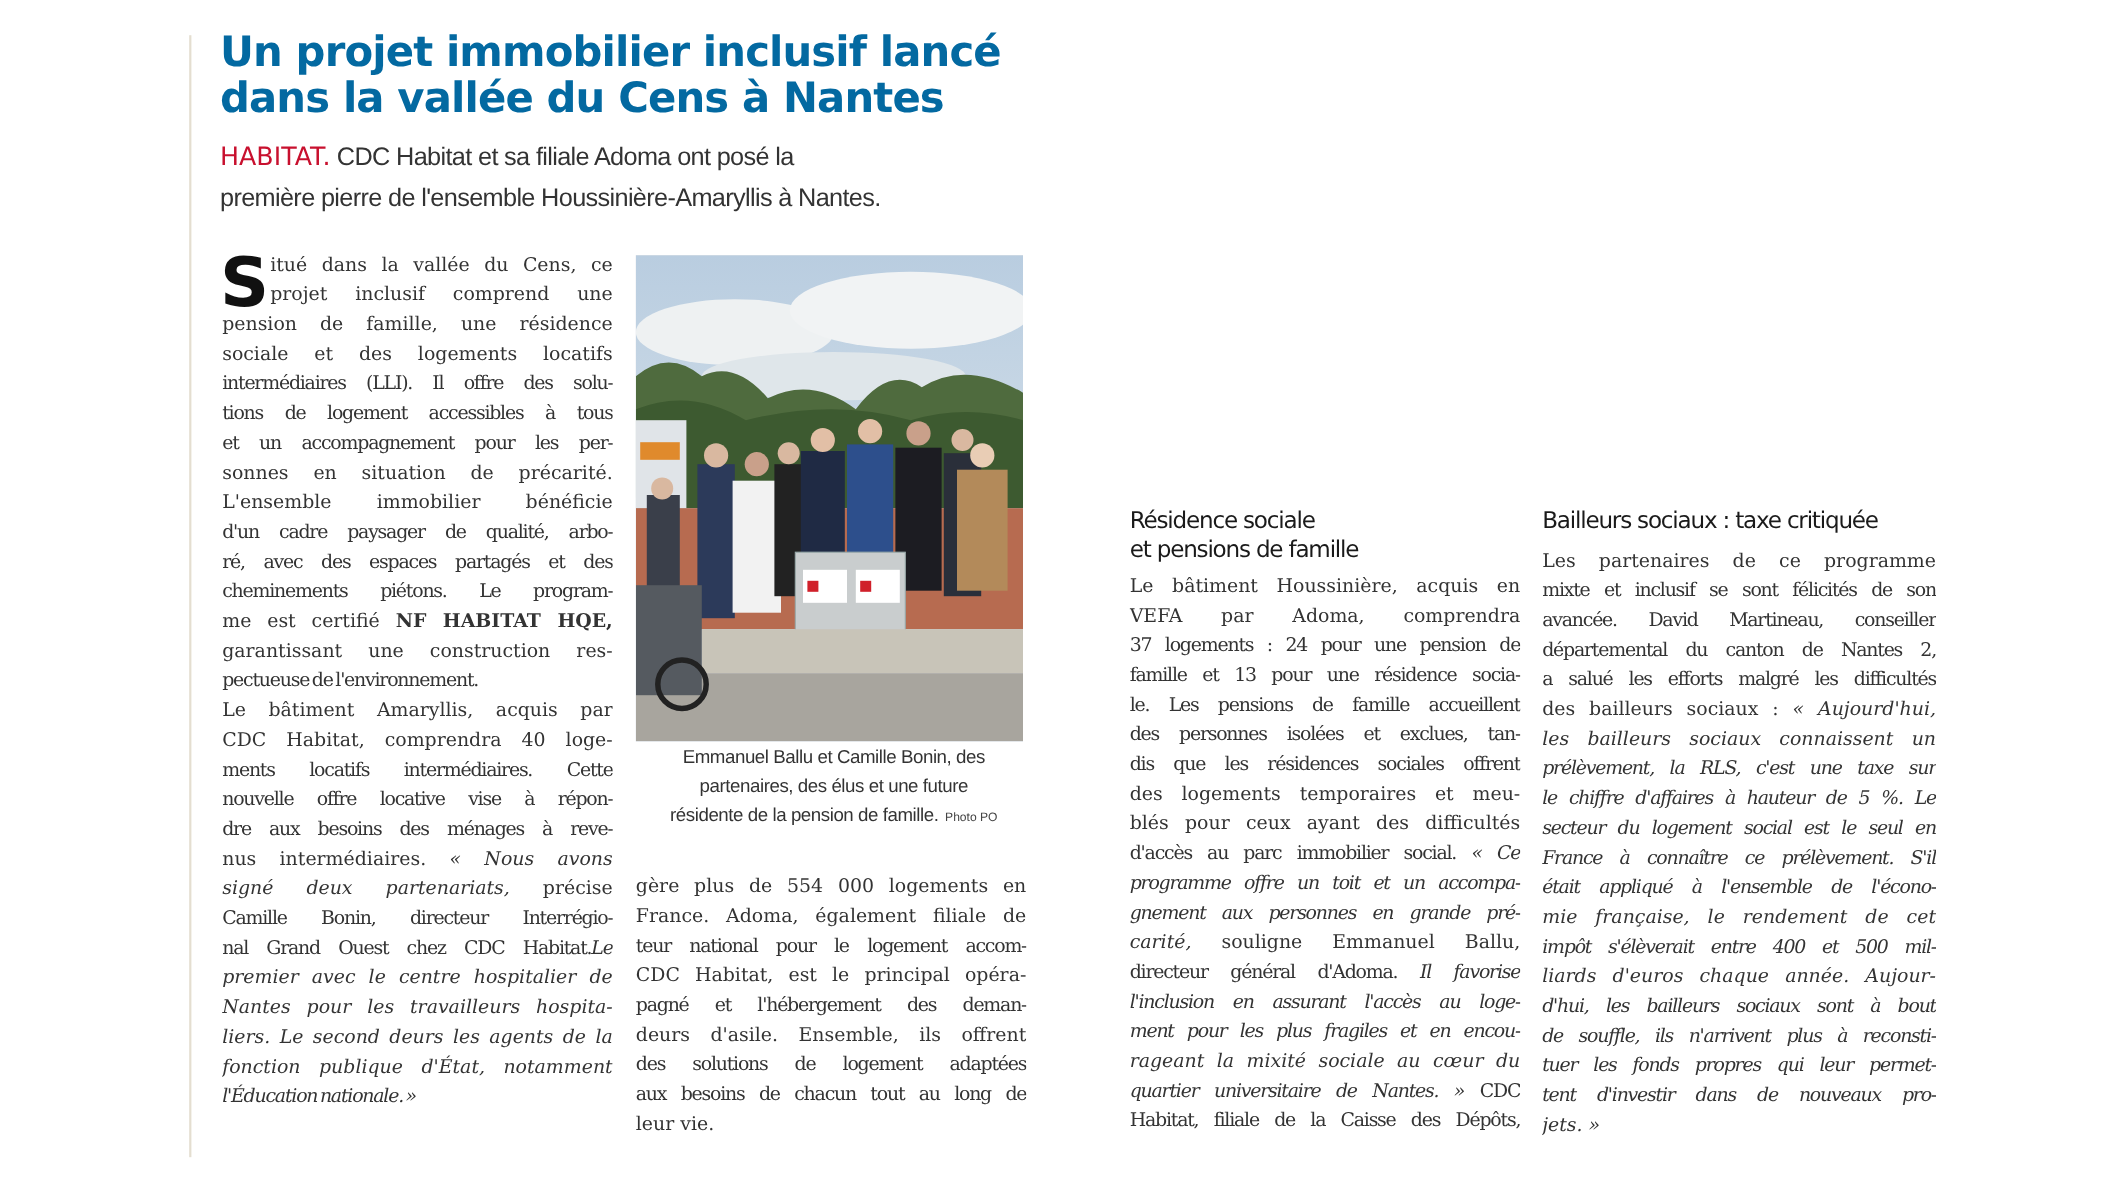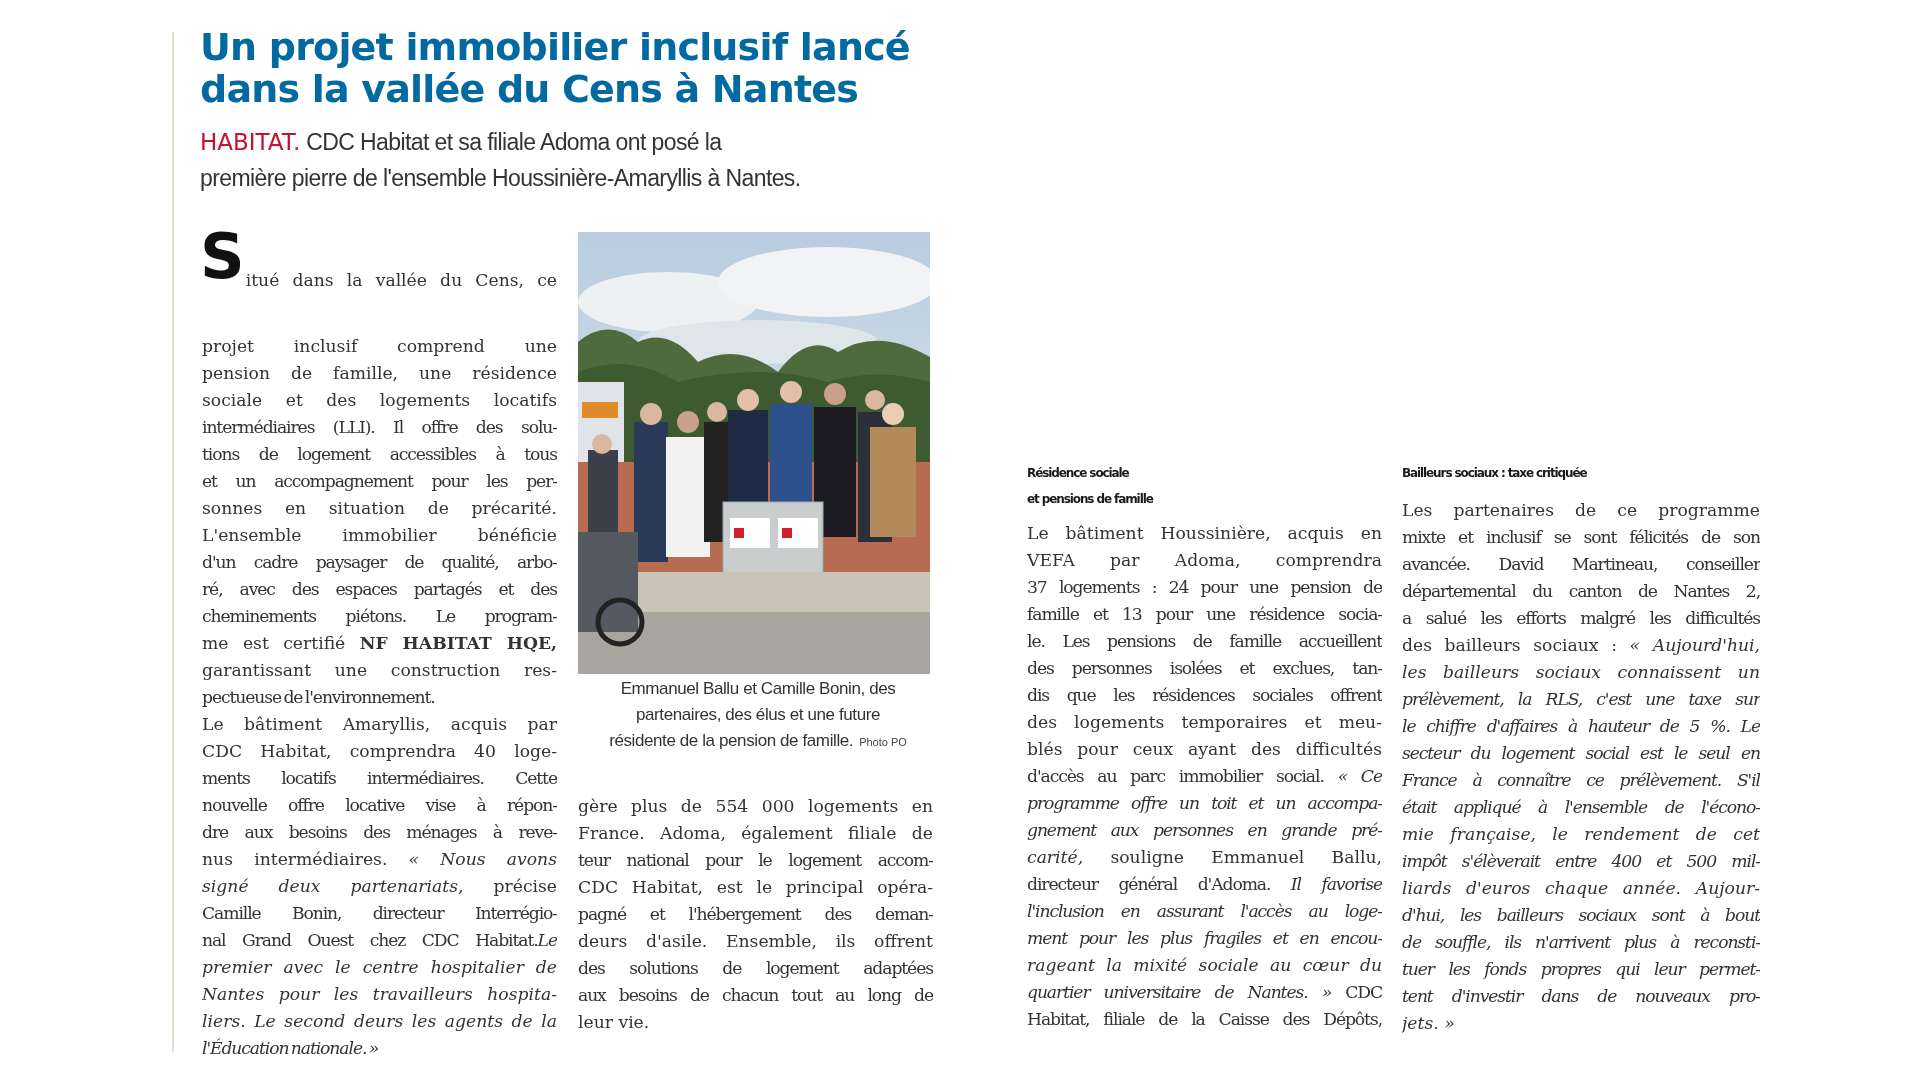"itué dans la vallée du" .l.dc { margin-top: 39px -> none }
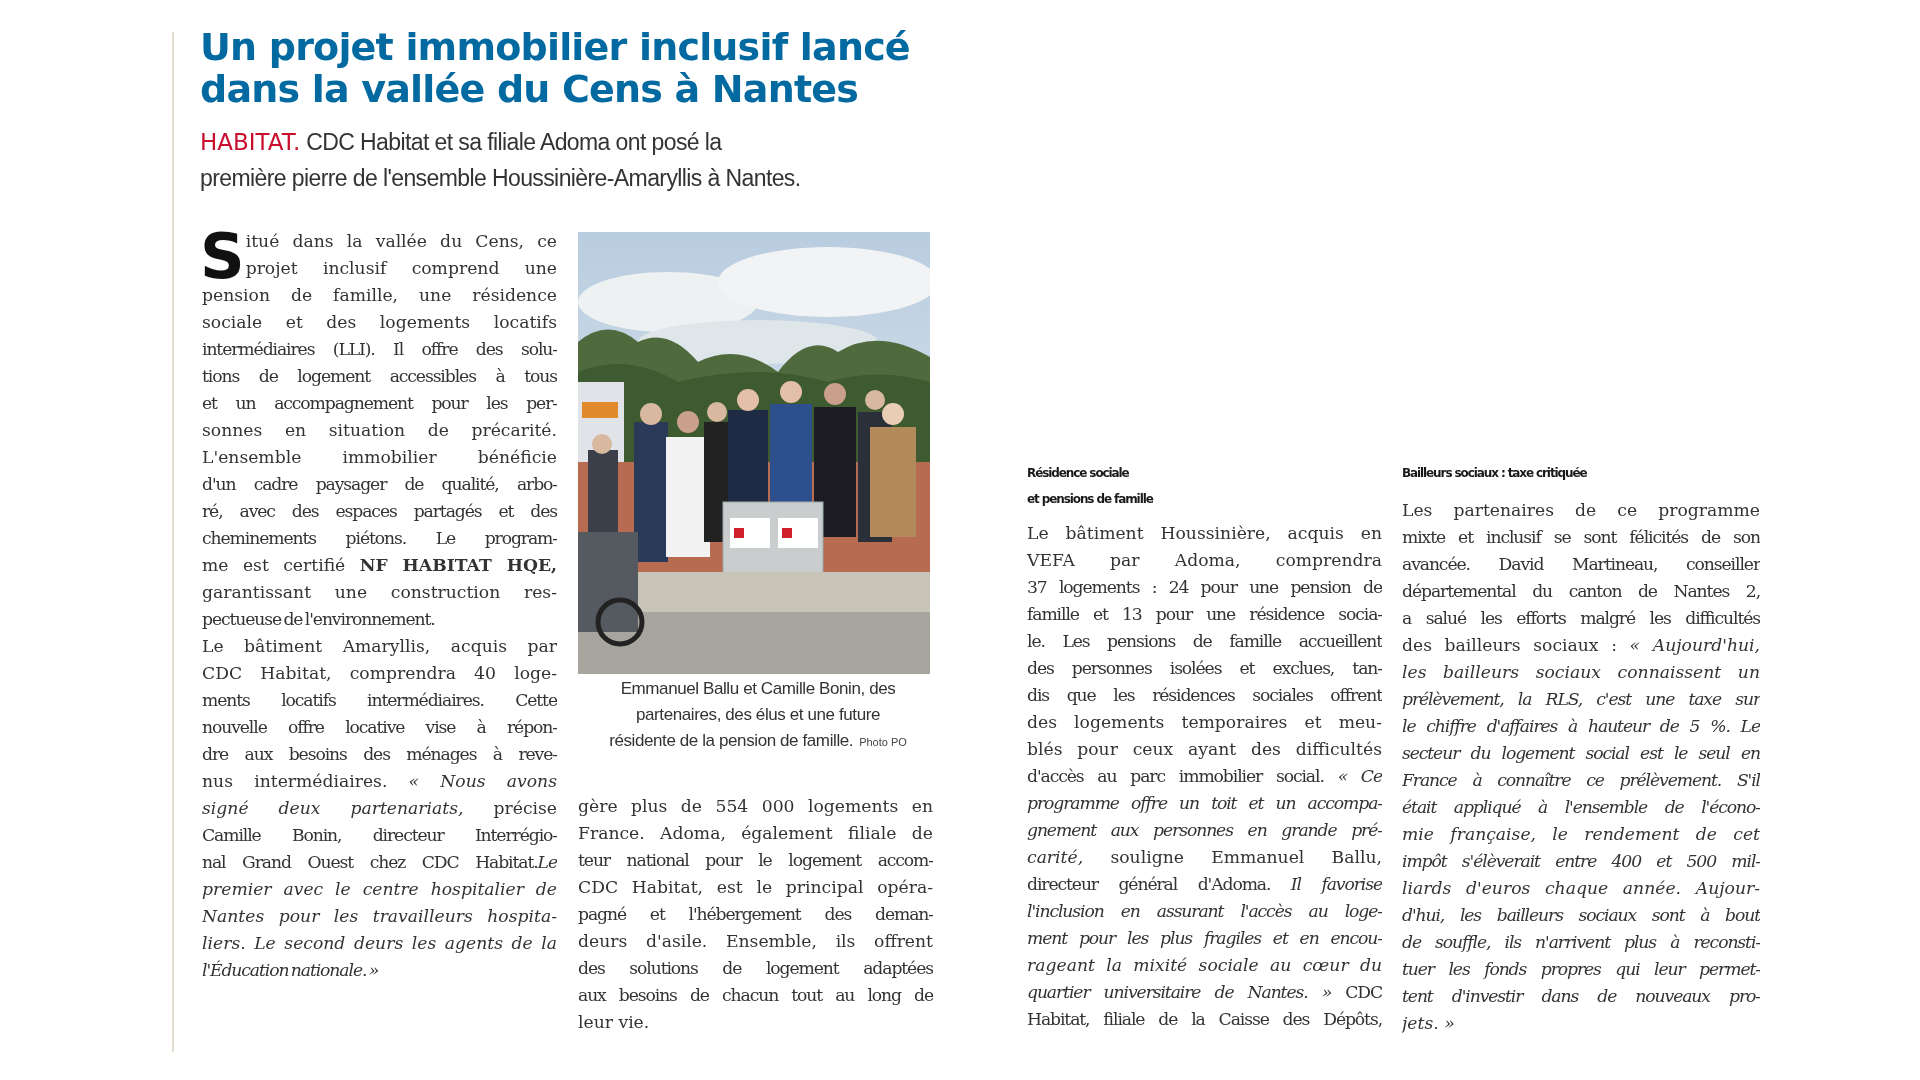"Résidence sociale" .subhead { font-size: 12px -> 21px; font-weight: bold -> normal }
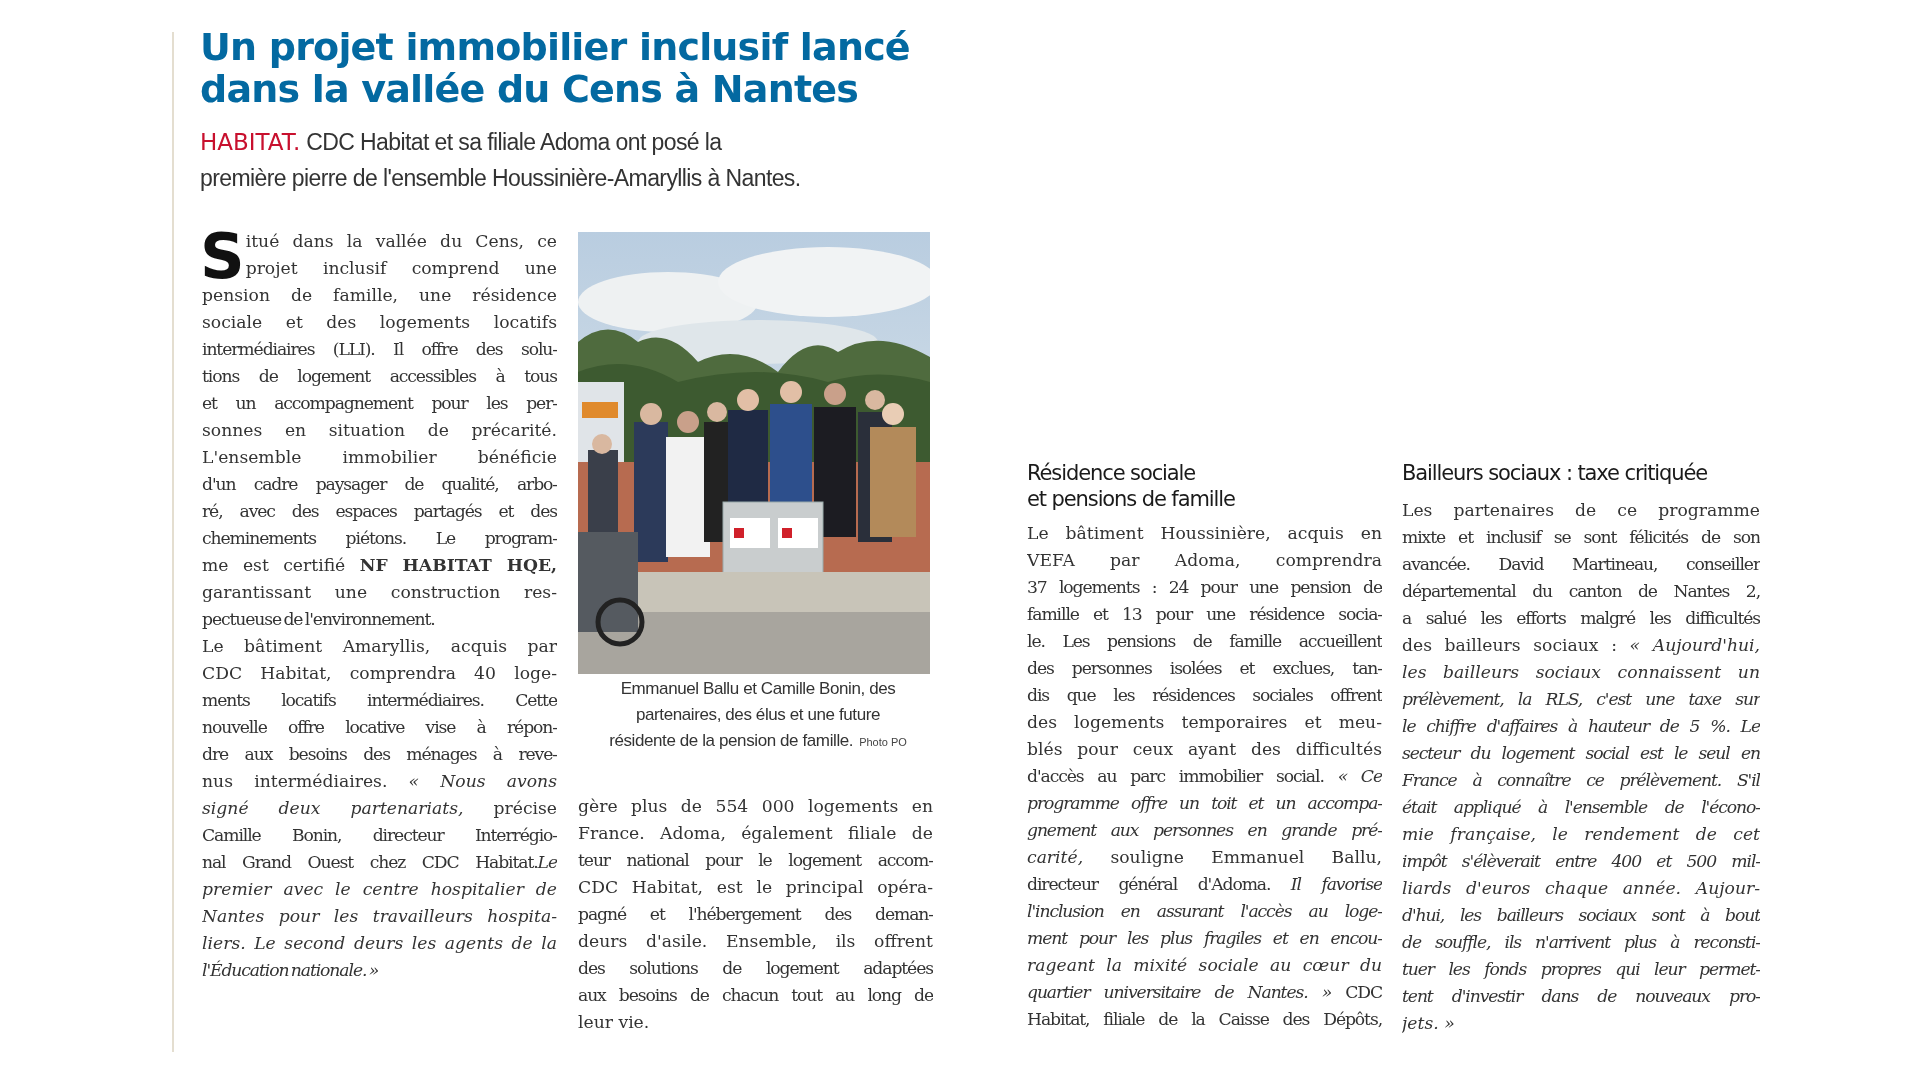"fonction publique d'État, notamment" span.l { html: none -> <span>fonction publique d'État, notamment</span> }
